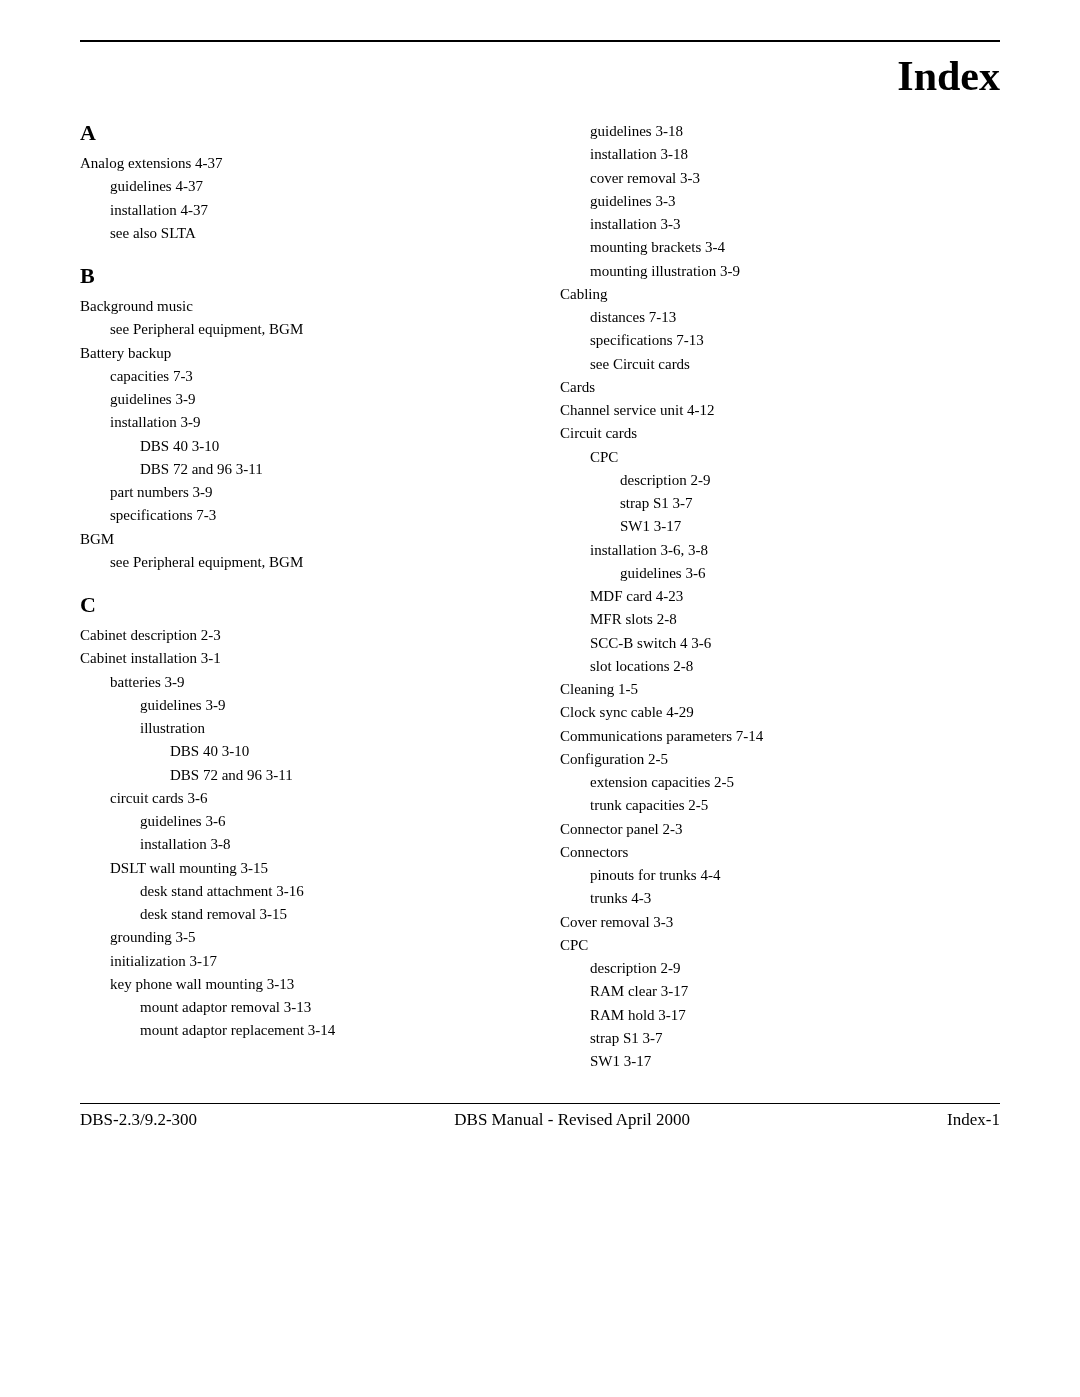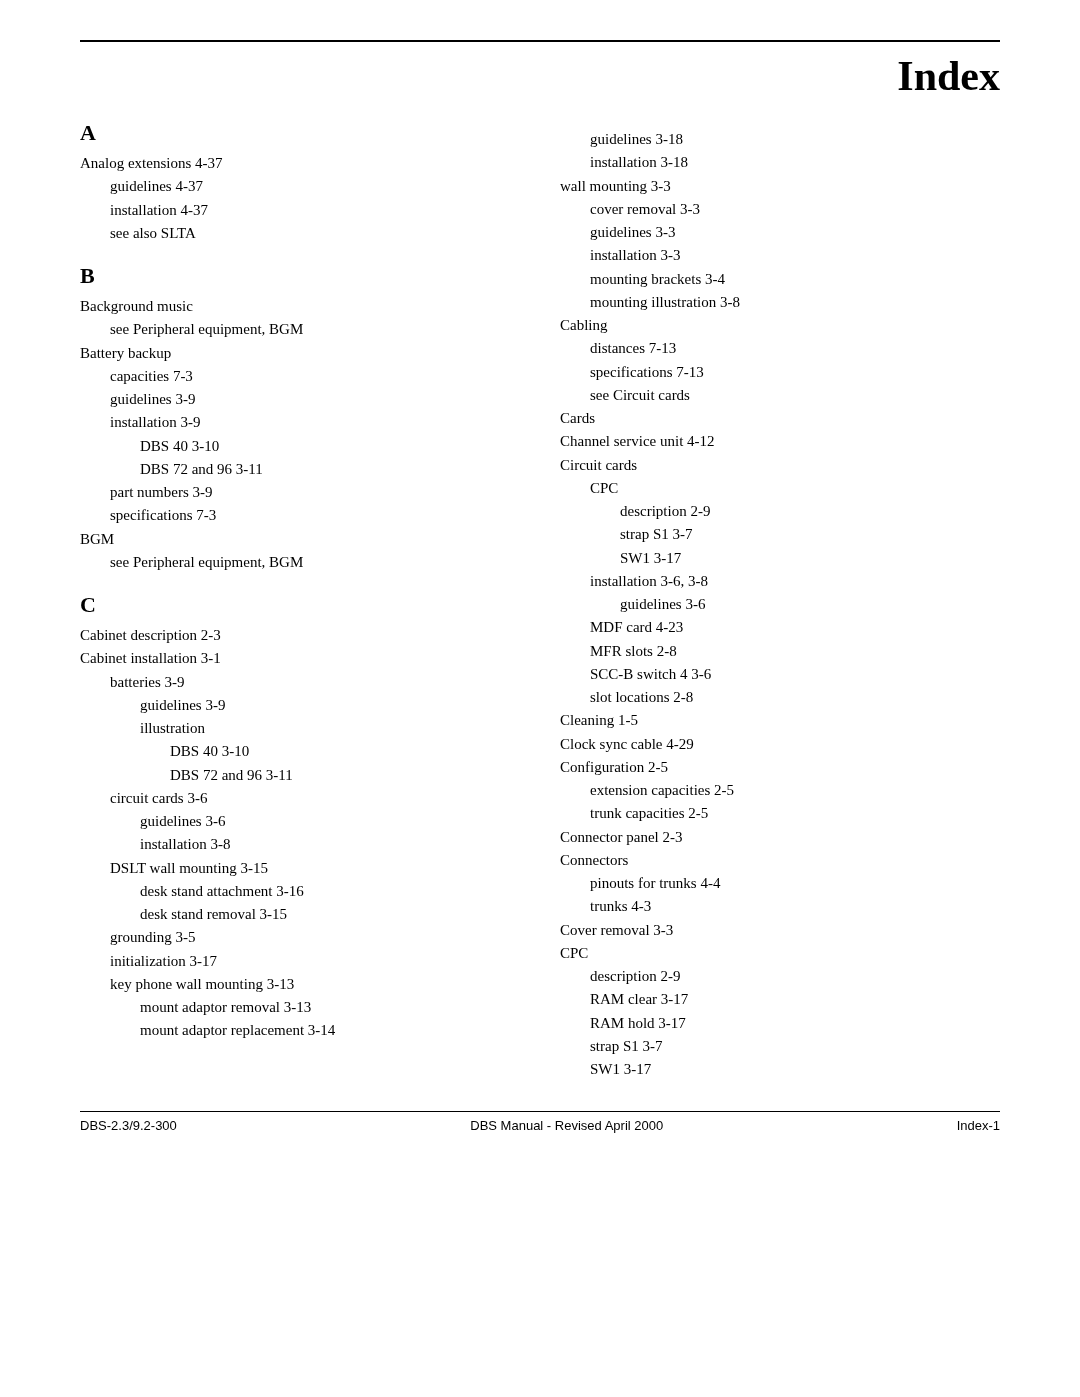"guidelines 3-18" div { margin-top: 8px -> 0 }
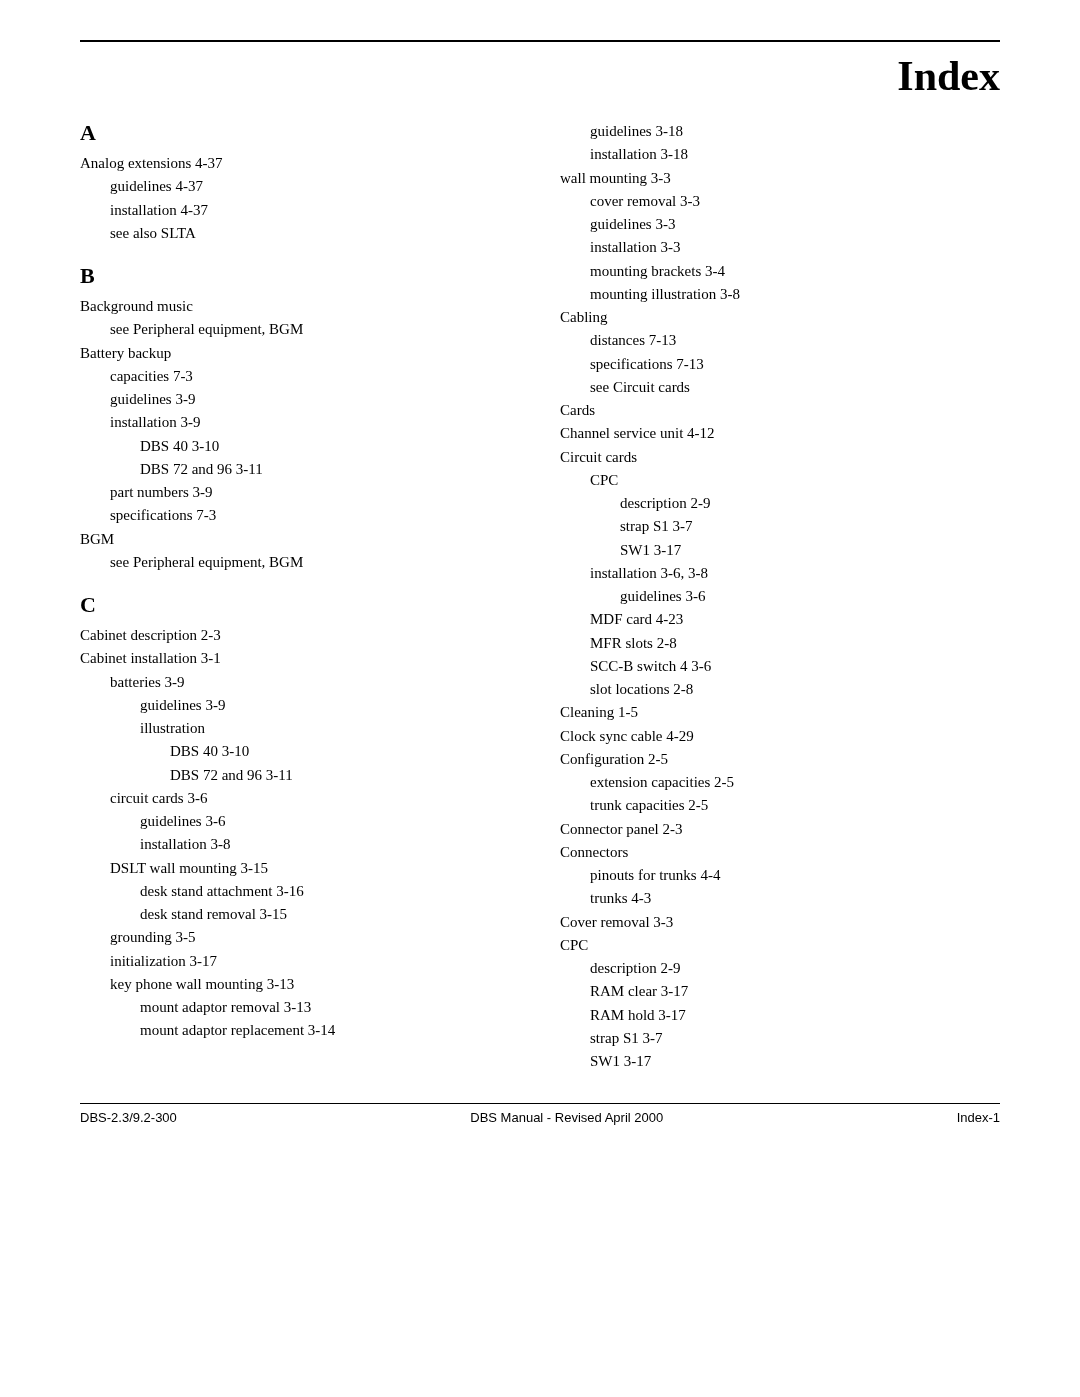"wall mounting 3-3" div.index-entry { html: <div>wall mounting 3-3</div> -> none }
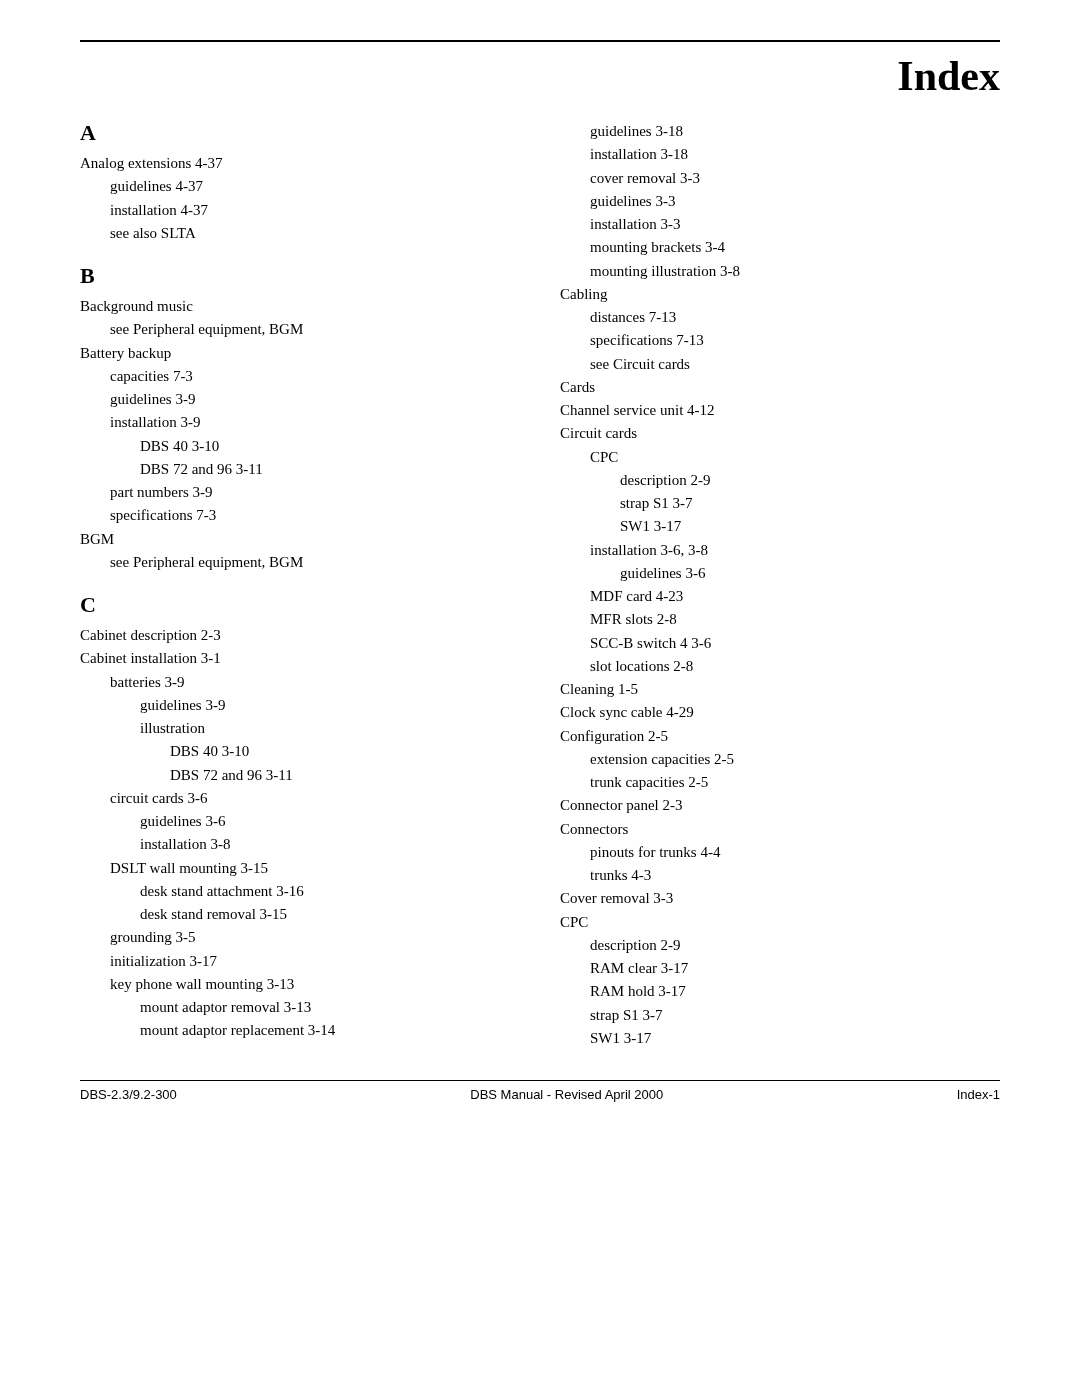"mounting illustration 3-8" div.index-entry { text: 3-8 -> 3-9 }
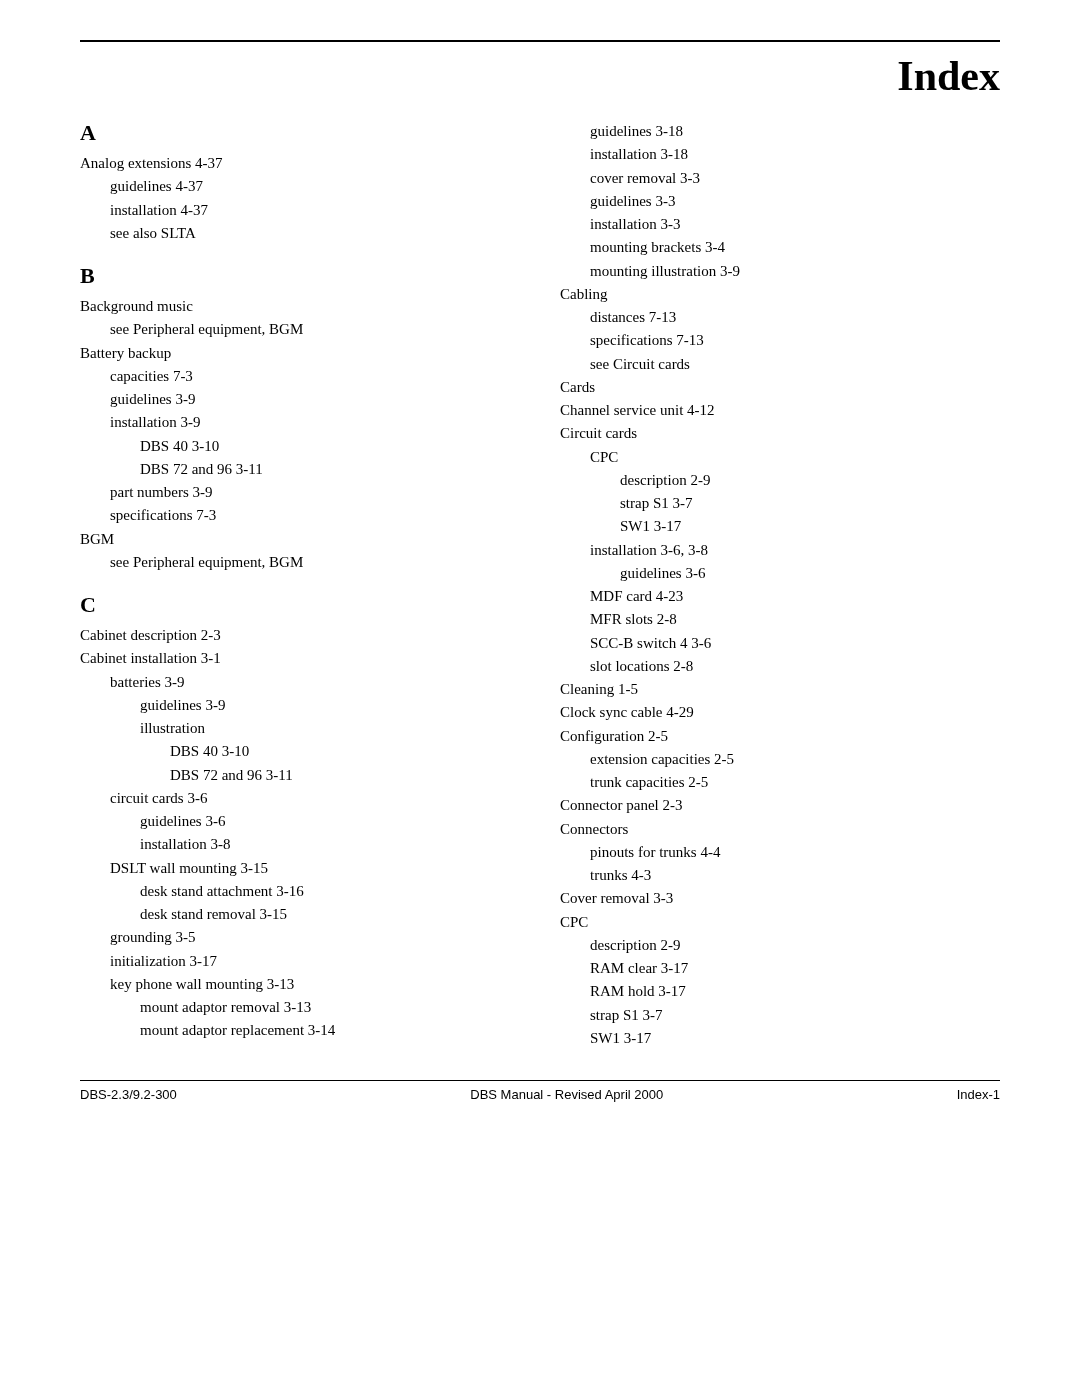"Communications parameters 7-14" div.index-entry { html: none -> <div>Communications parameters 7-14</div> }
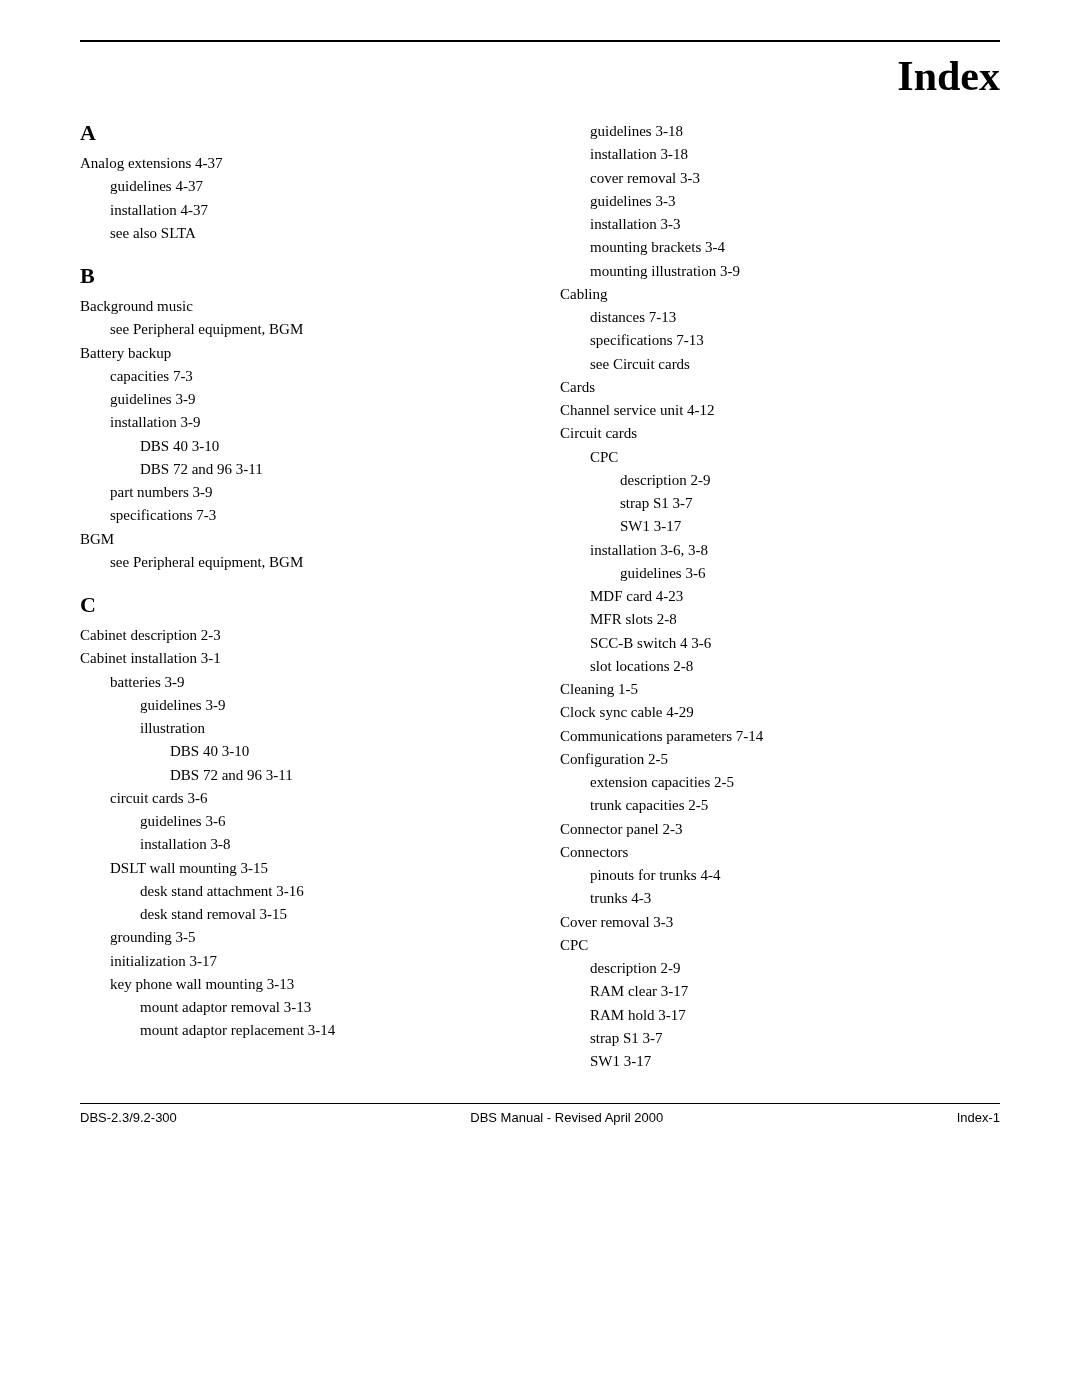"DBS-2.3/9.2-300" .footer { font-family: Liberation Sans, sans-serif -> Liberation Serif, serif; font-size: 13px -> 17px }
